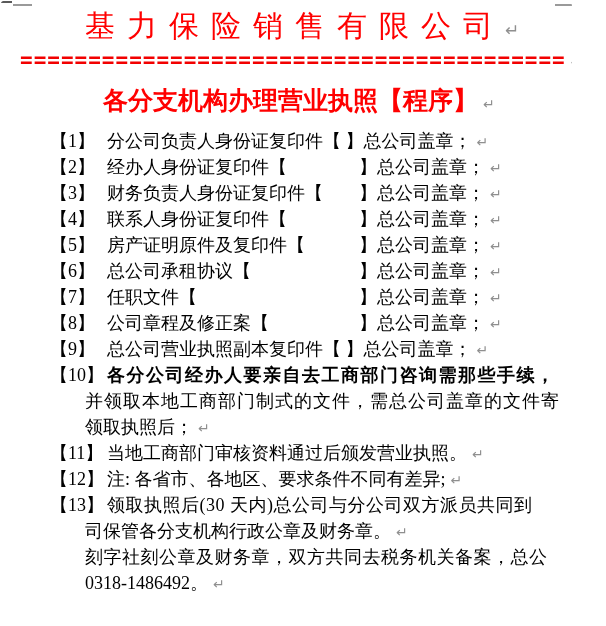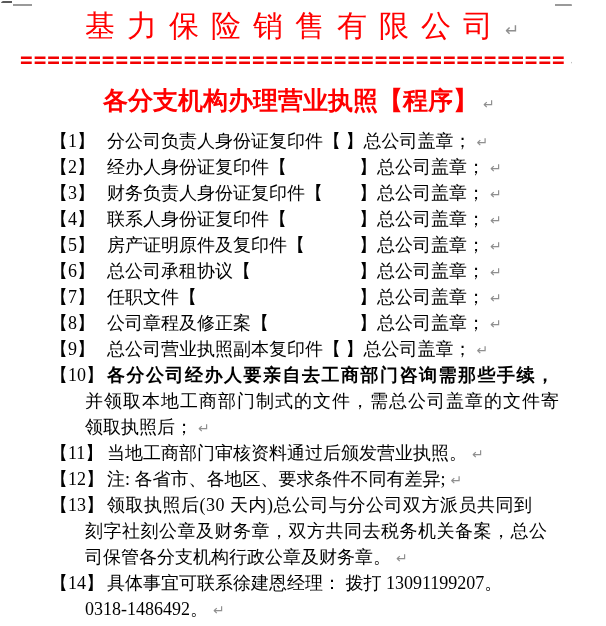"刻字社刻公章及财务章，双方共同去税务机关备案，总公" div.doc-line { order: before "司保管各分支机构行政公章及财务章。 ↵" -> after "司保管各分支机构行政公章及财务章。 ↵" }
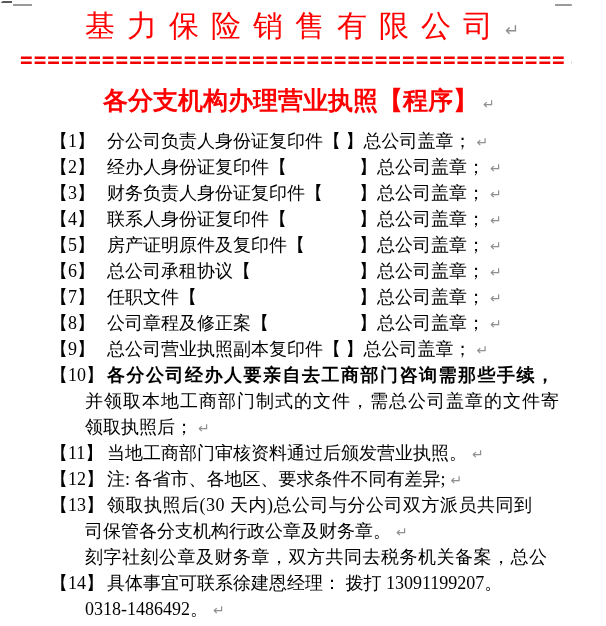"【14】 具体事宜可联系徐建恩经理： 拨打 13091199207。" div.doc-line { html: <div><span>【14】</span><span>具体事宜可联系徐建恩经理： 拨打 13091199207。</span></div> -> none }
